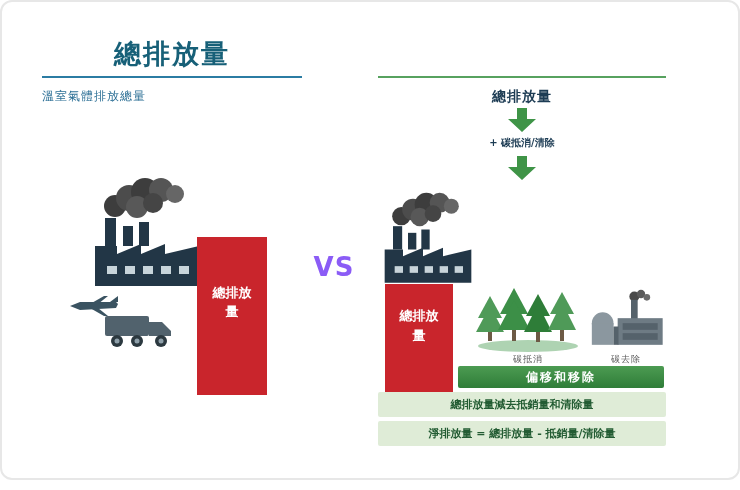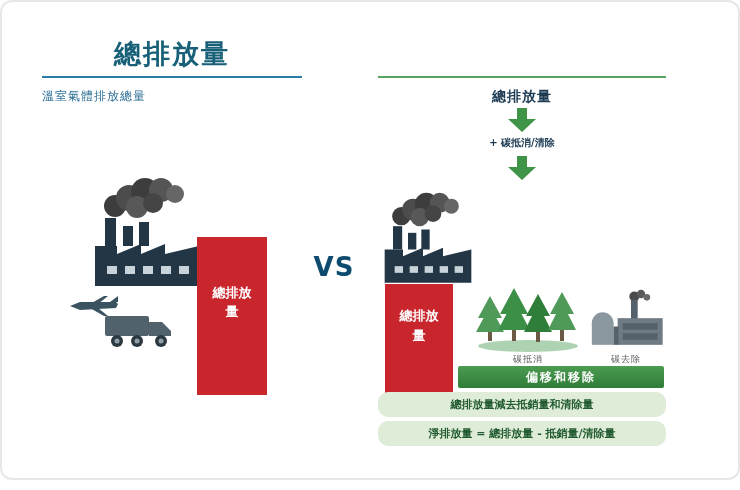"VS" .vs { color: #0c4a6e -> #8b5cf6 }
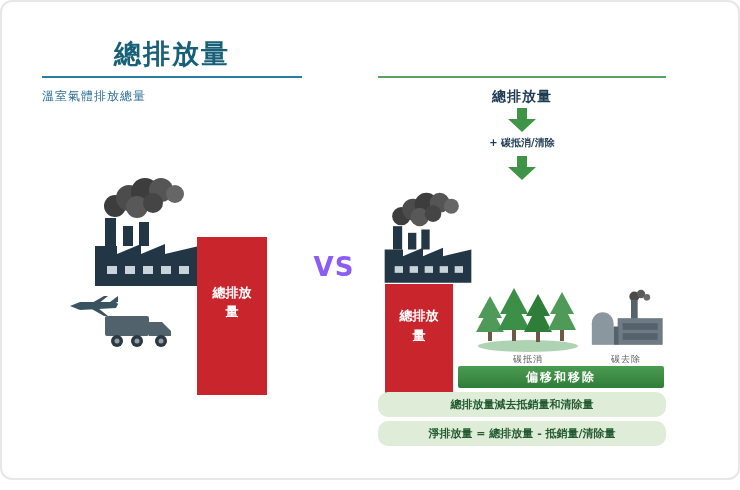"總排放量減去抵銷量和清除量" .light-green-strip { border-radius: 10px -> 2px }
